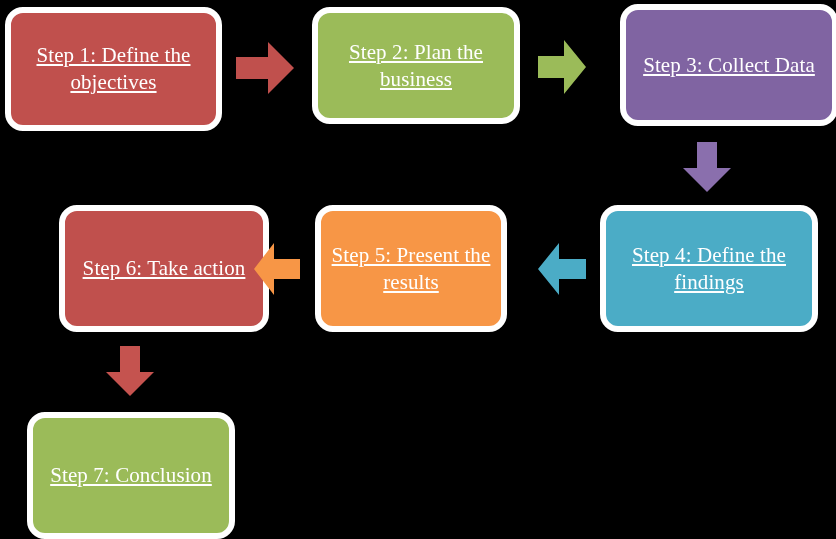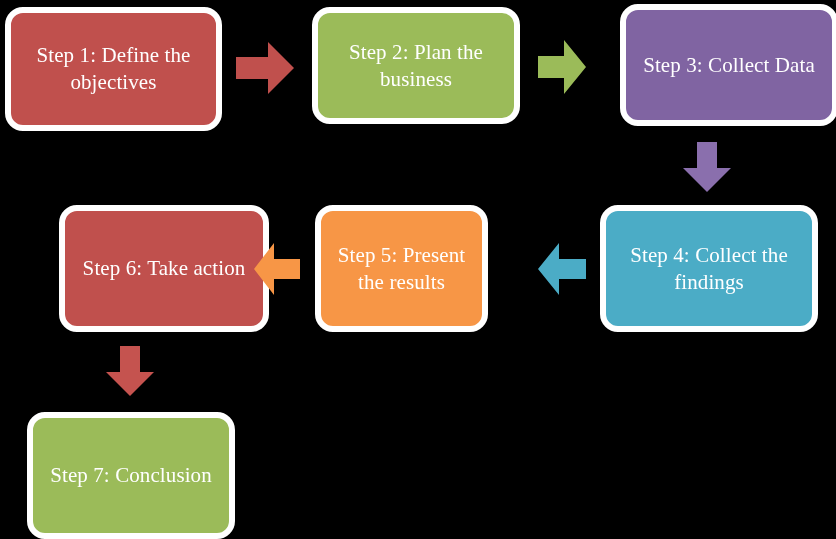"Step 1: Define the objectives" .node { text-decoration: none -> underline }
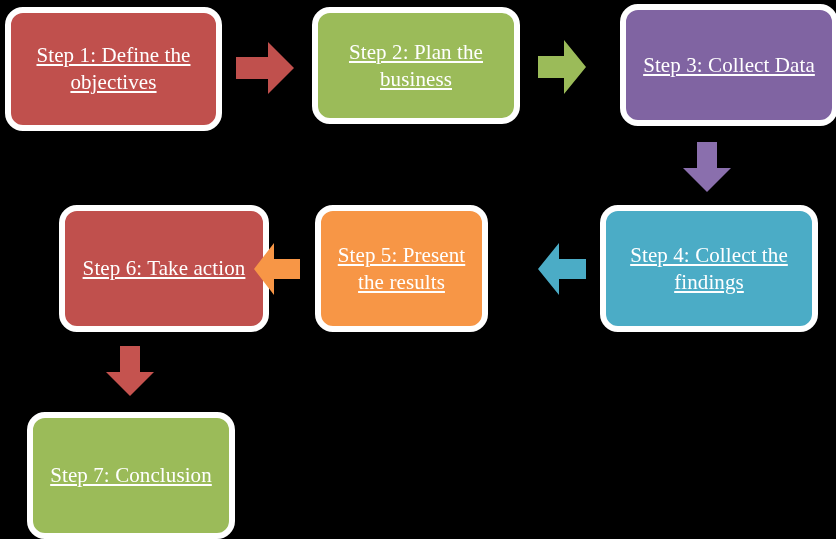"Step 5: Present the results" div.node { width: 173px -> 192px }
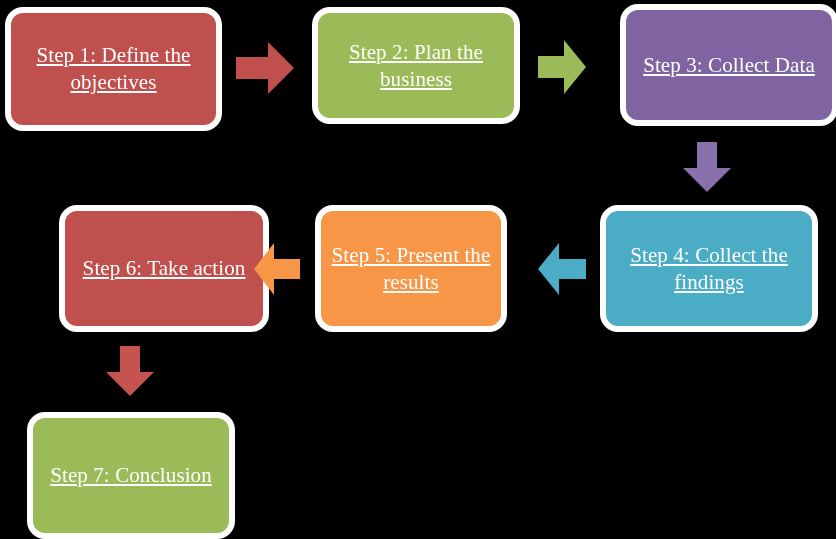"Step 4: Collect the findings" span.label { text: Collect -> Define }
